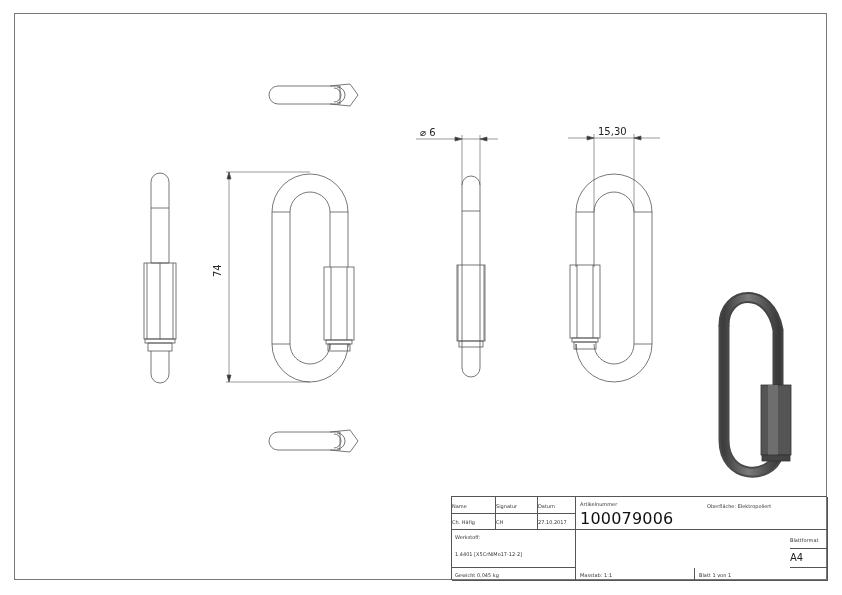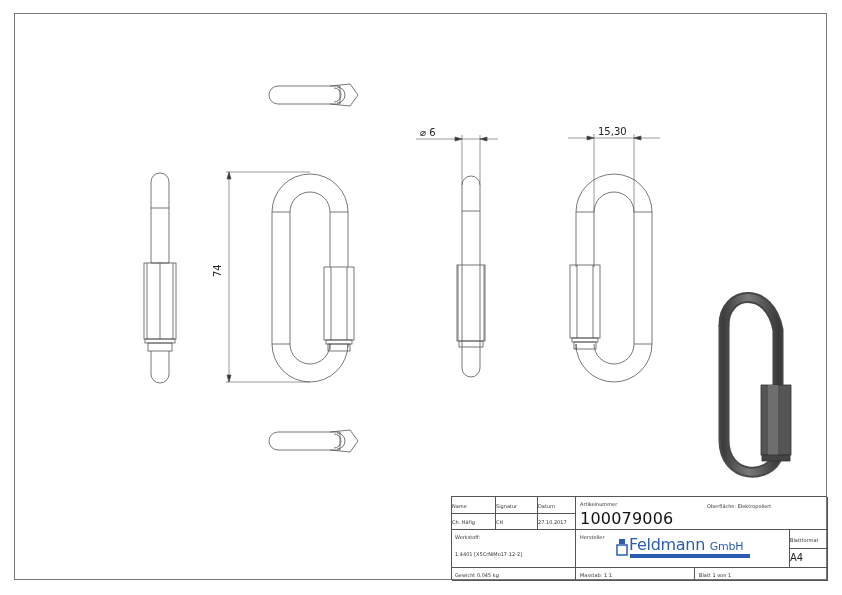"Feldmann GmbH" div.cell { html: <div> <div>Hersteller</div> <div> <svg> <rect></rect> <rect></rect> </svg> <span><span>Feldmann</span> <span>GmbH</span></span> <div></div> </div> </div> -> none }
